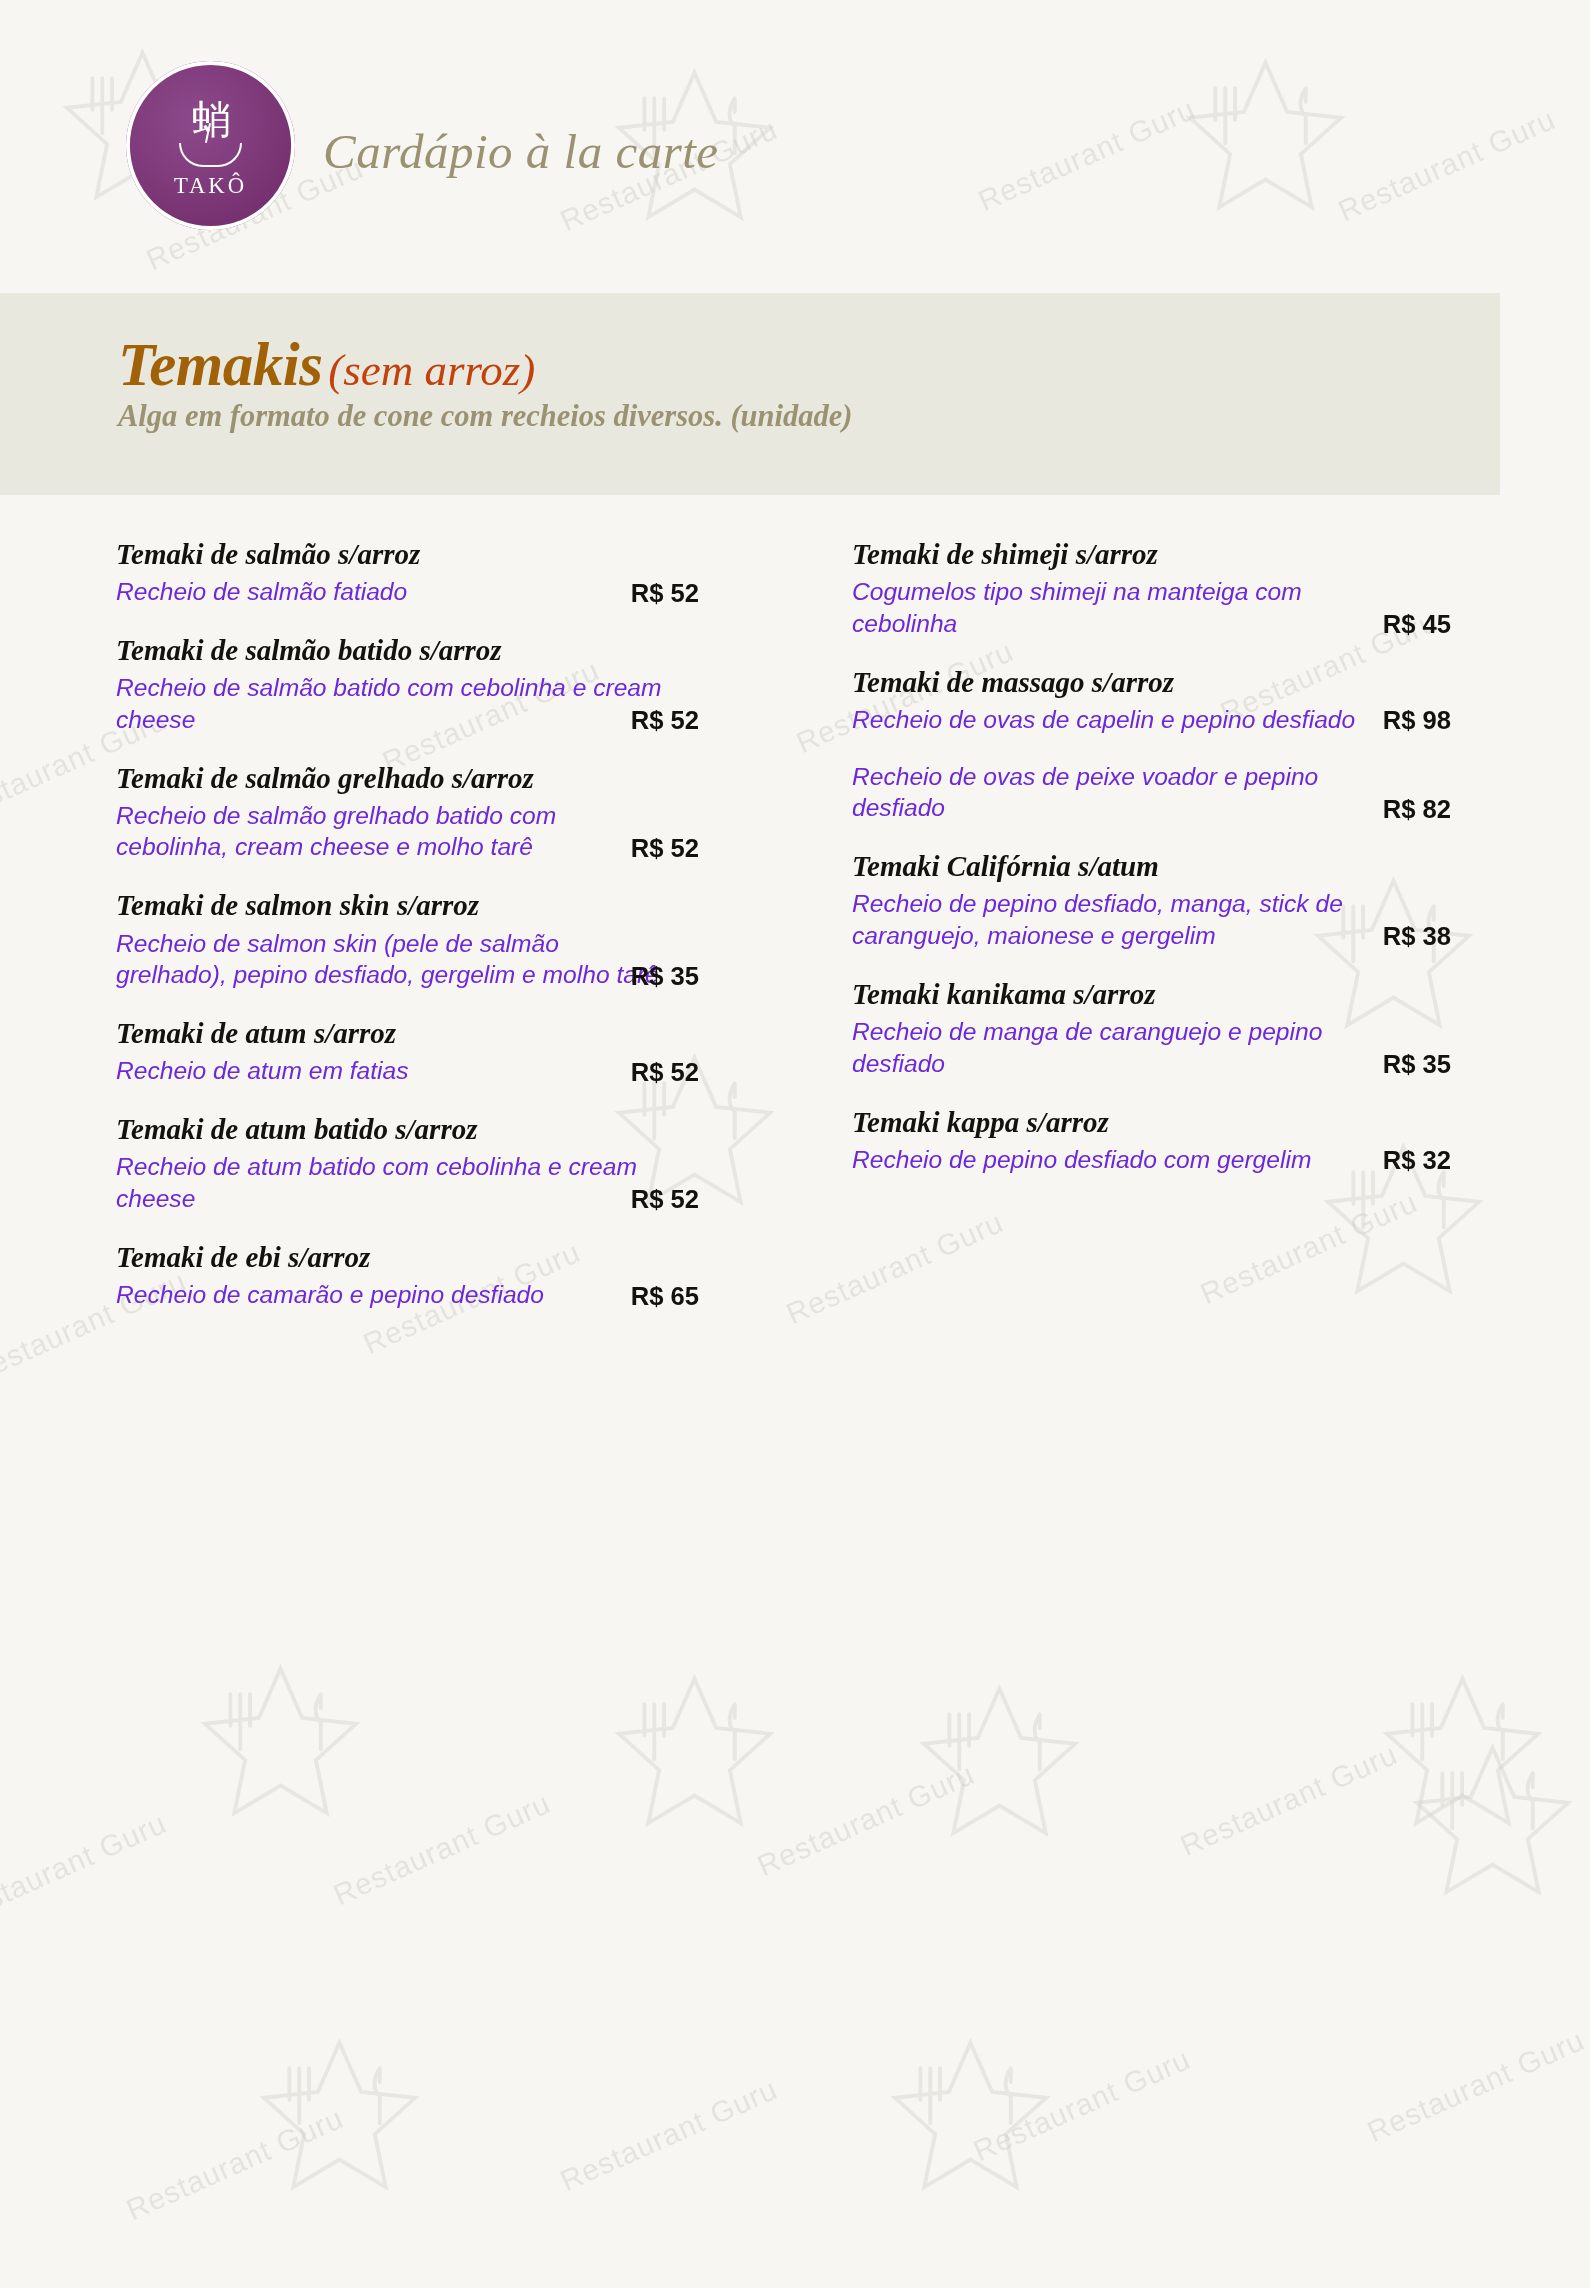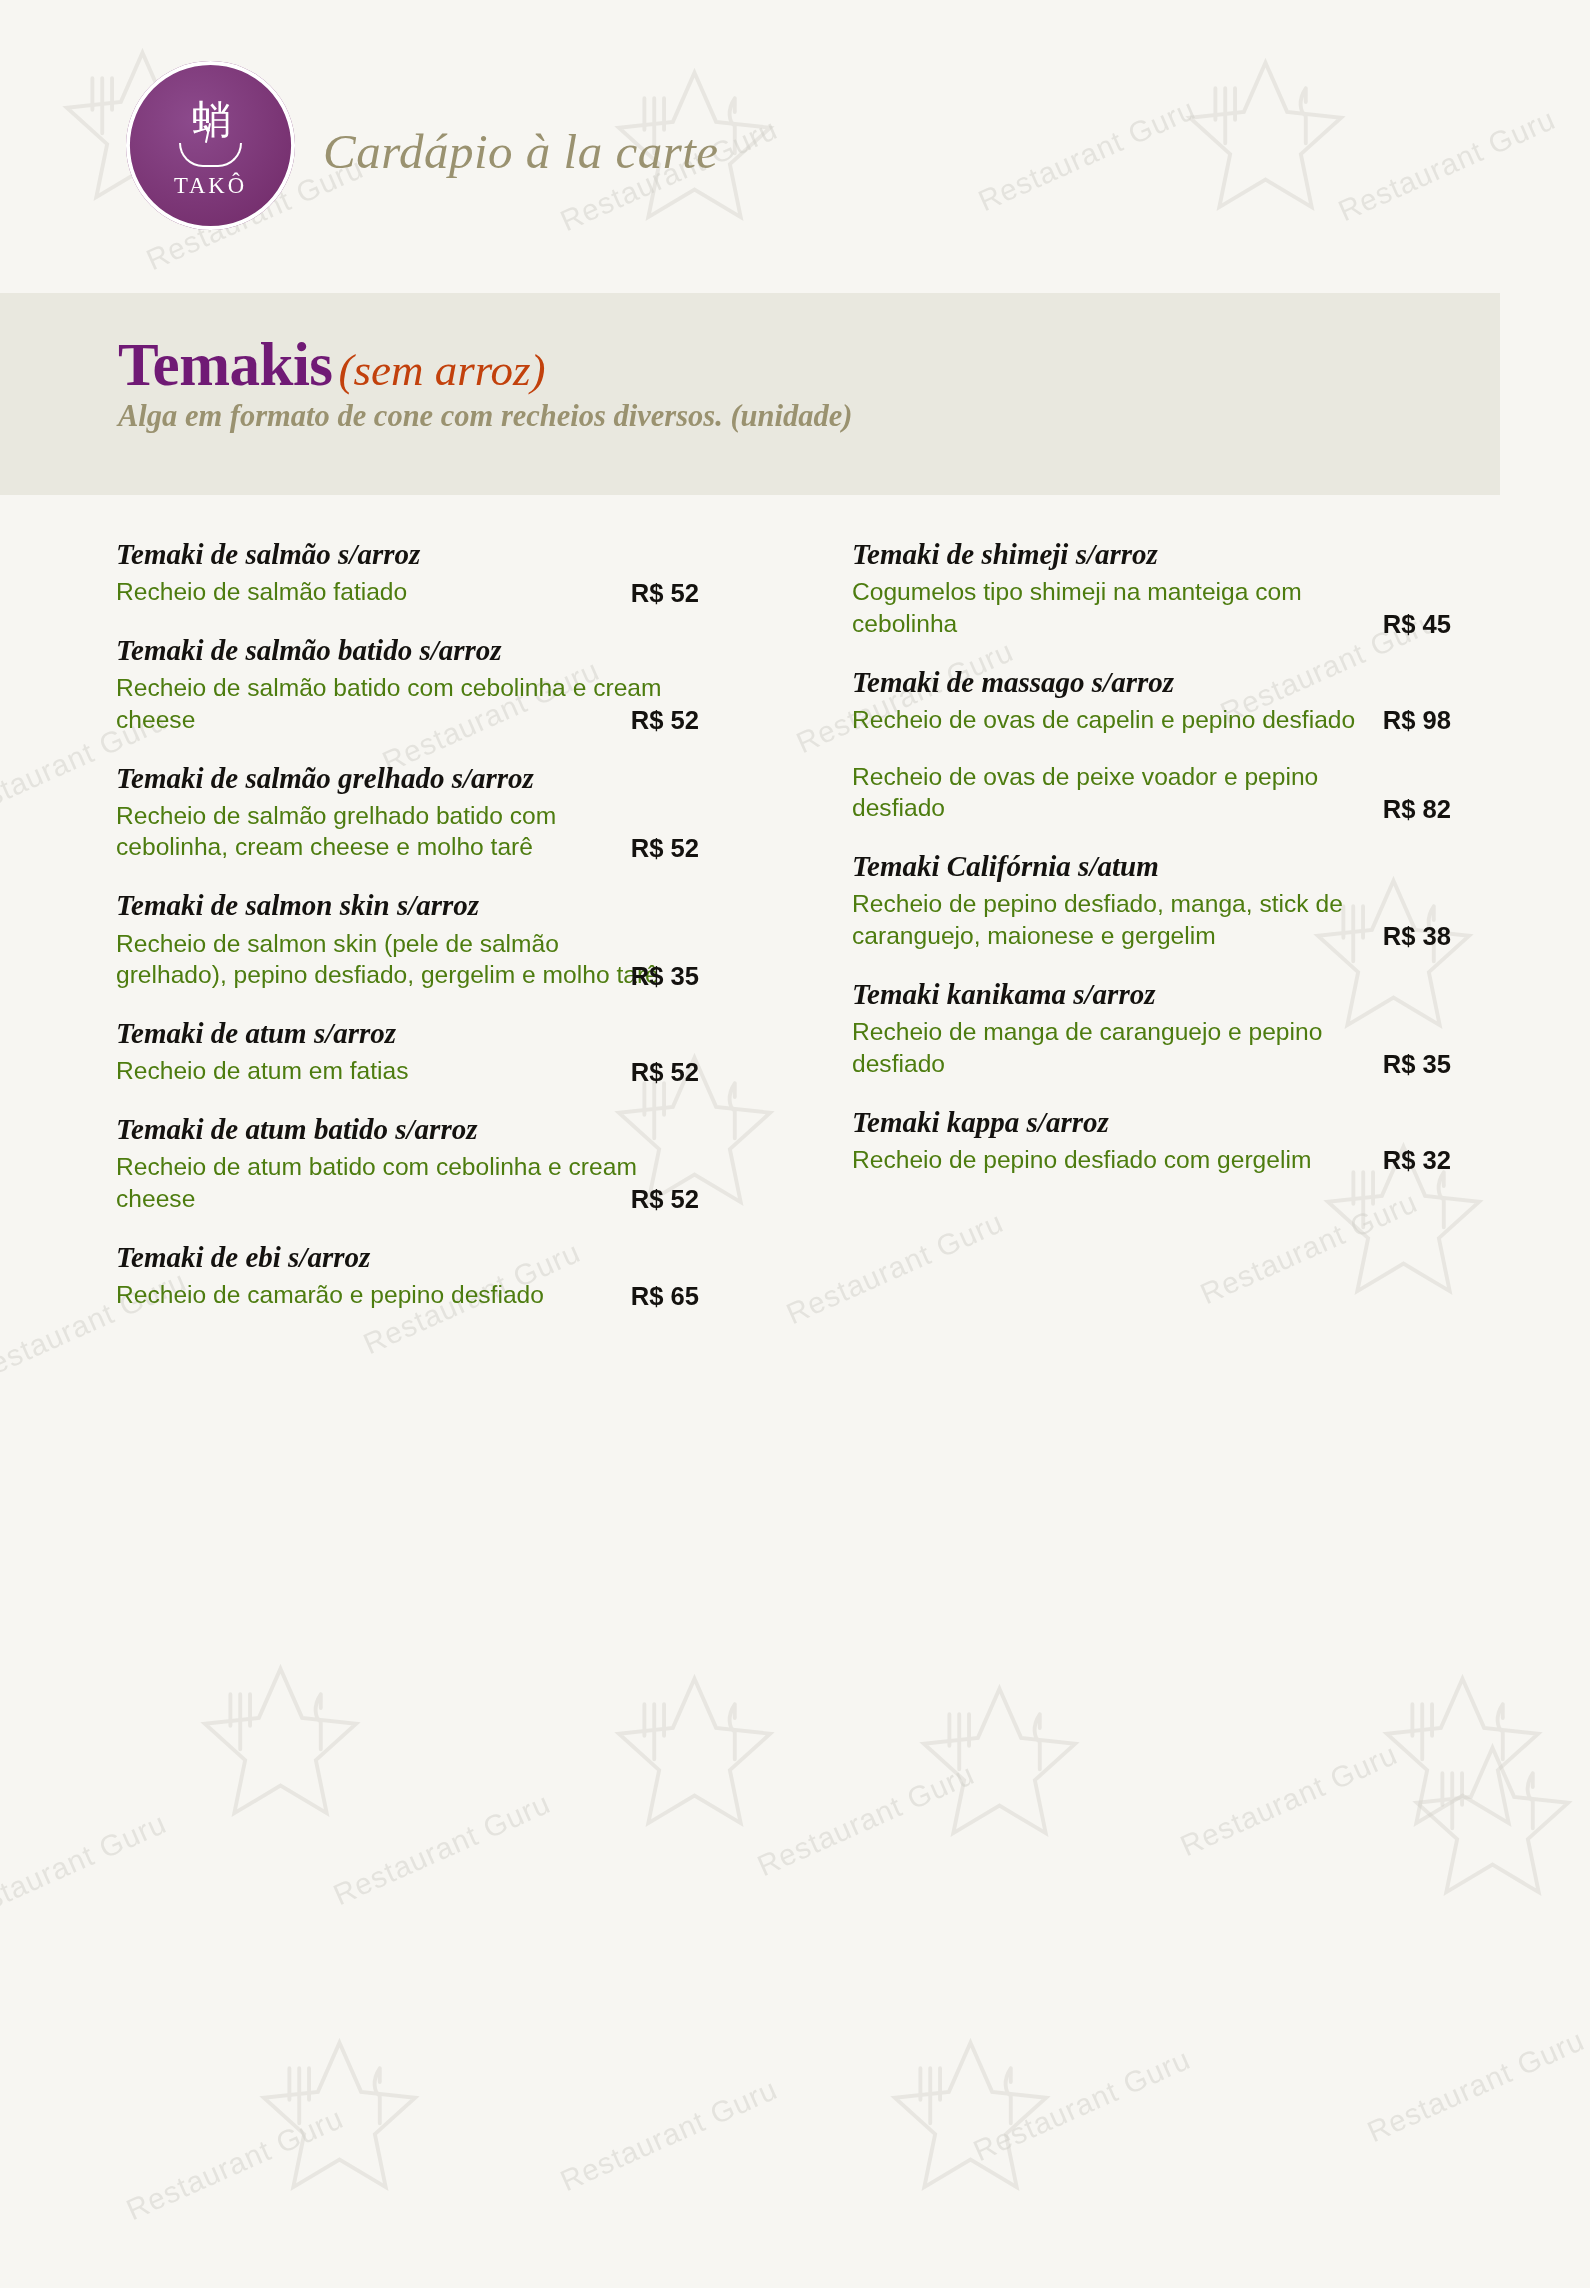"Temakis" .section-title .main { color: #701a75 -> #a16207; font-style: none -> italic }
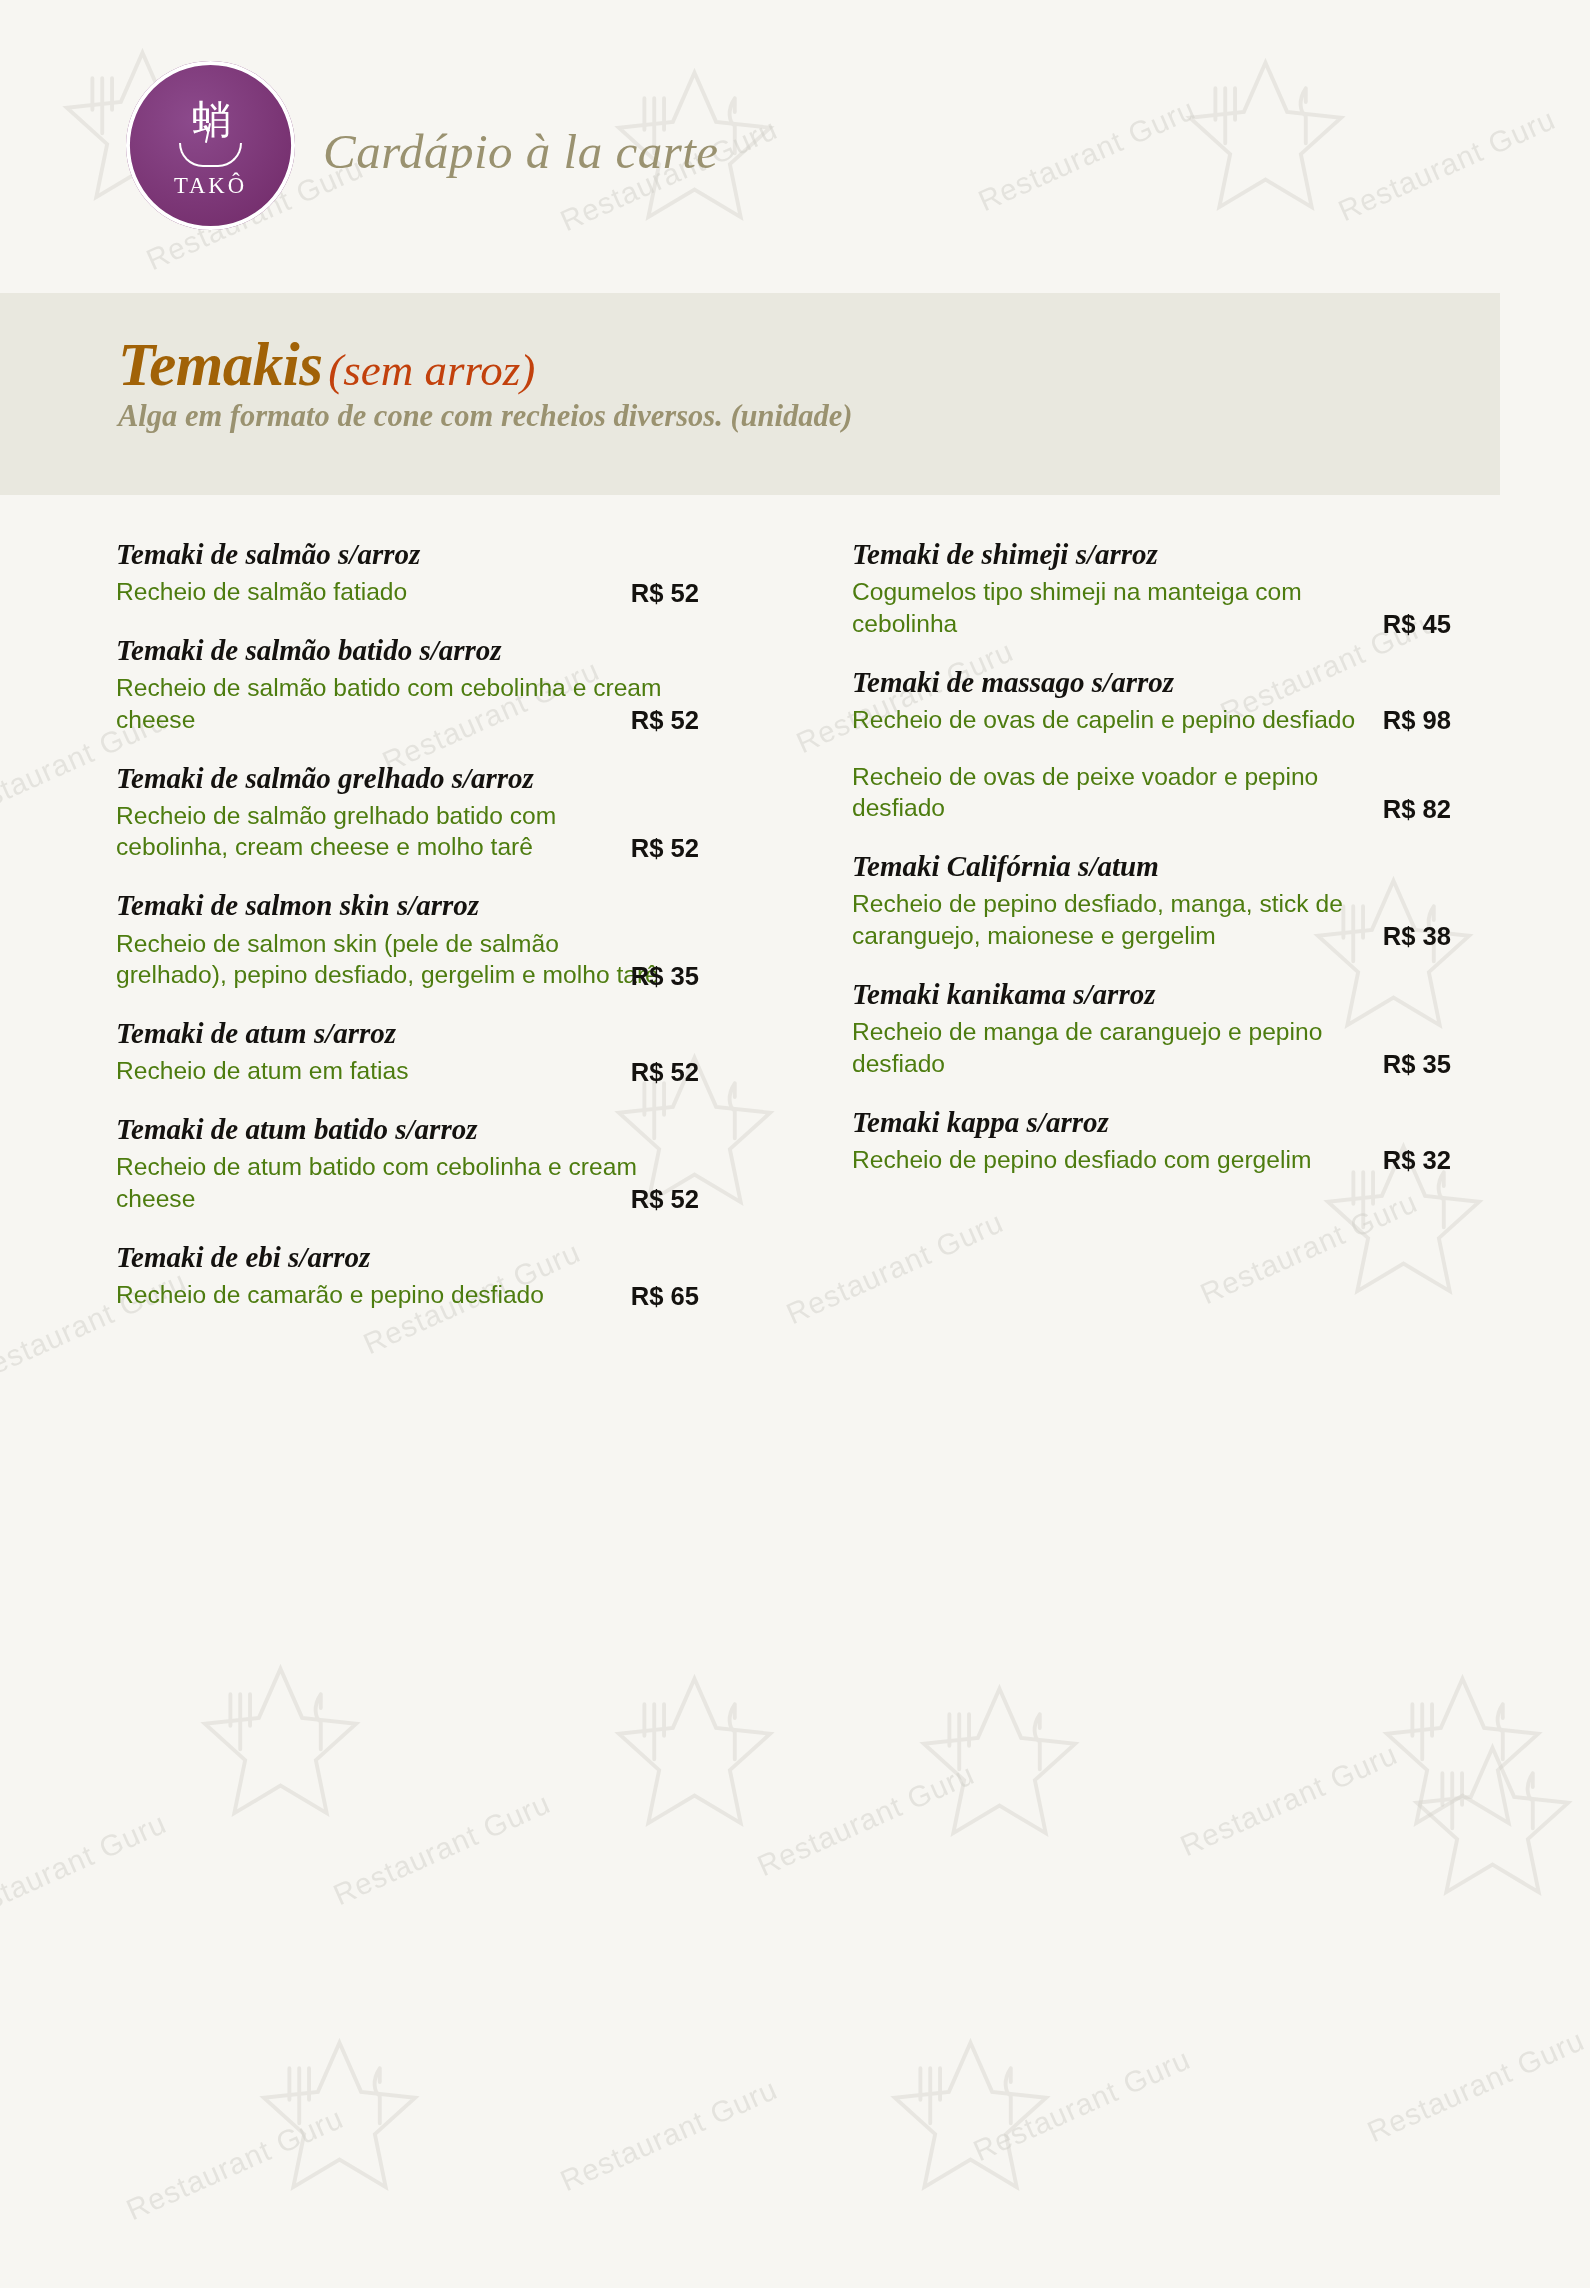"Recheio de salmão fatiado" .item-desc { color: #4d7c0f -> #6d28d9; font-style: none -> italic }
